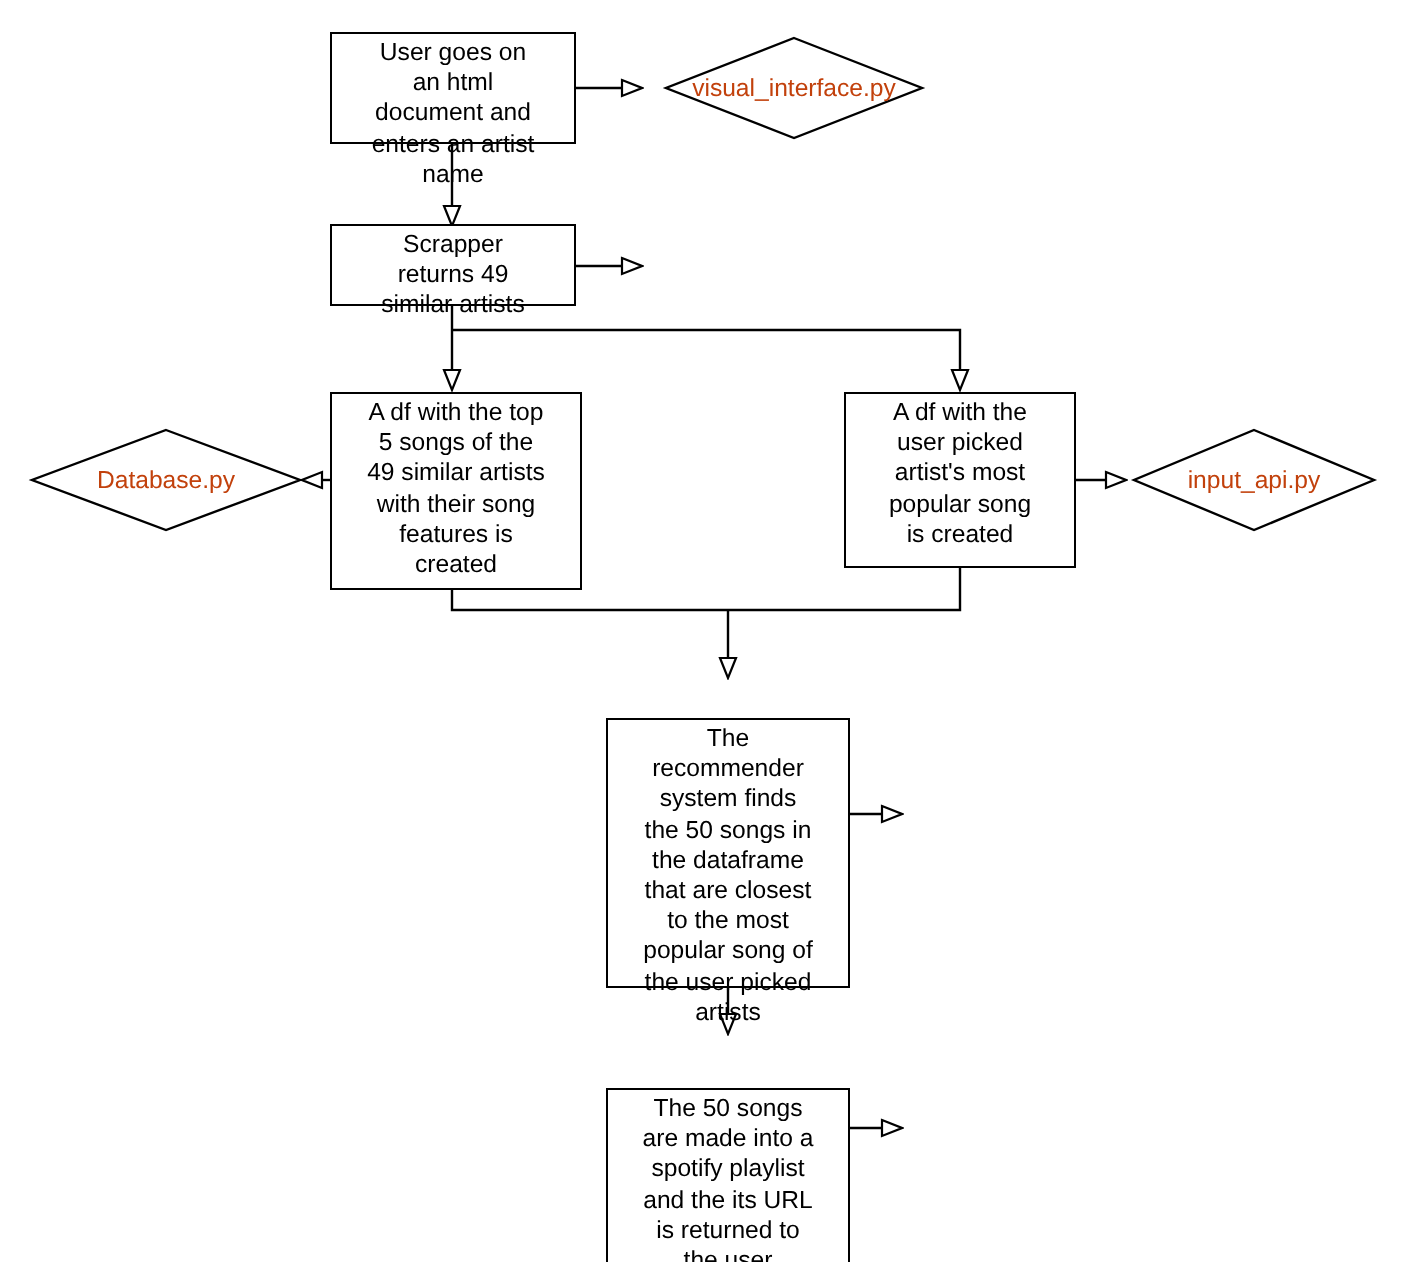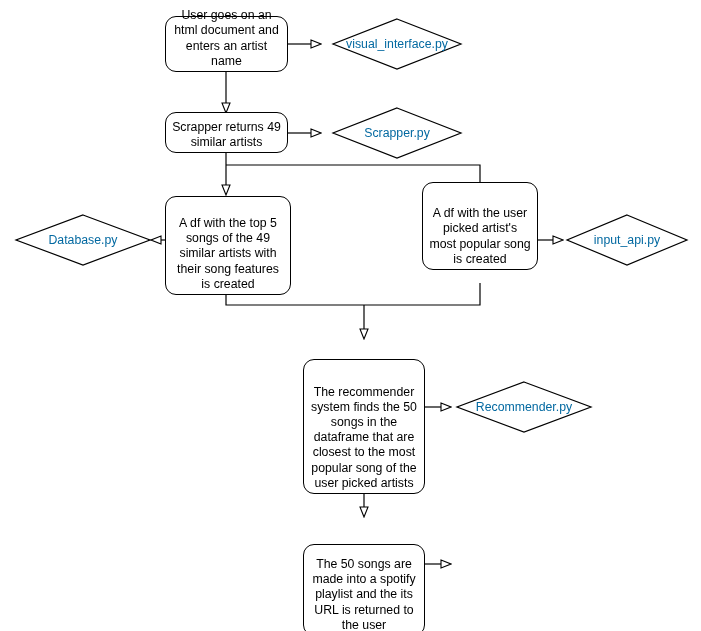"User goes on an html" .node-box { align-items: flex-end -> flex-start; border-radius: 11px -> 0; padding: 2px 6px -> 2px 16px }
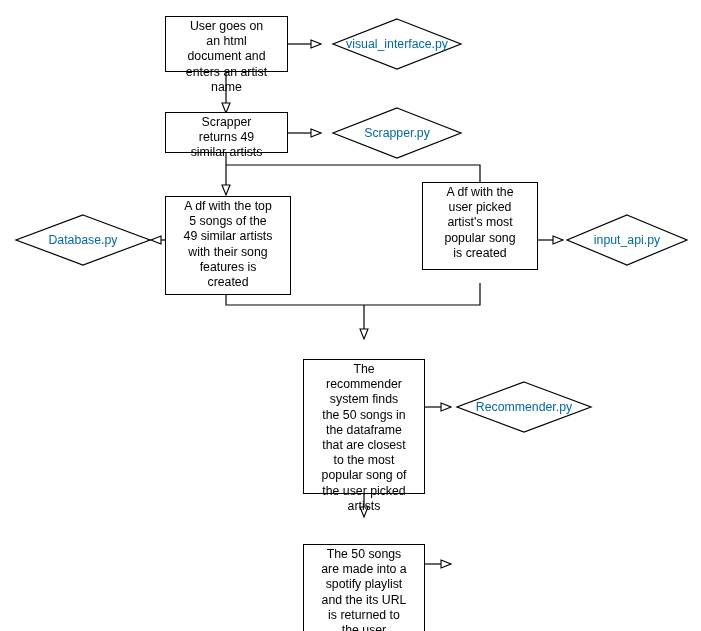"visual_interface.py" .diamond-label { color: #0369a1 -> #c2410c }
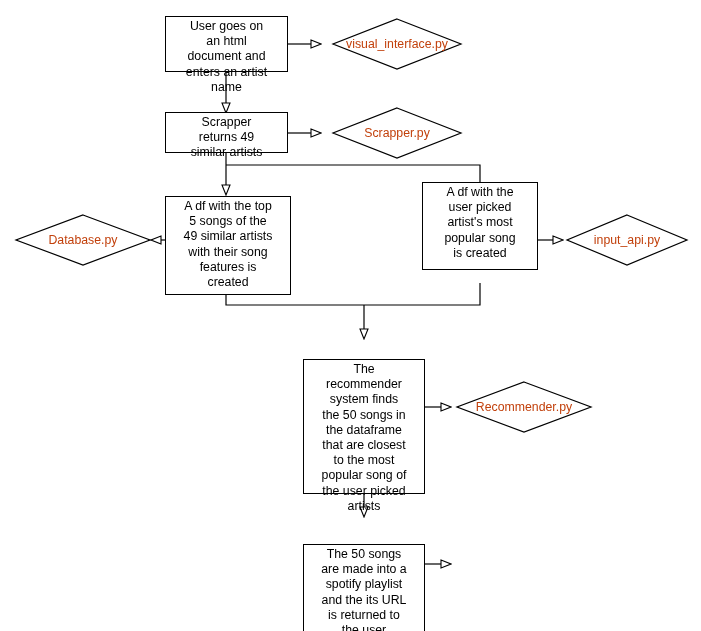"Scrapper.py" div.diamond-wrap { html: <div> <svg> <polygon></polygon> </svg> <div>Scrapper.py</div> </div> -> none }
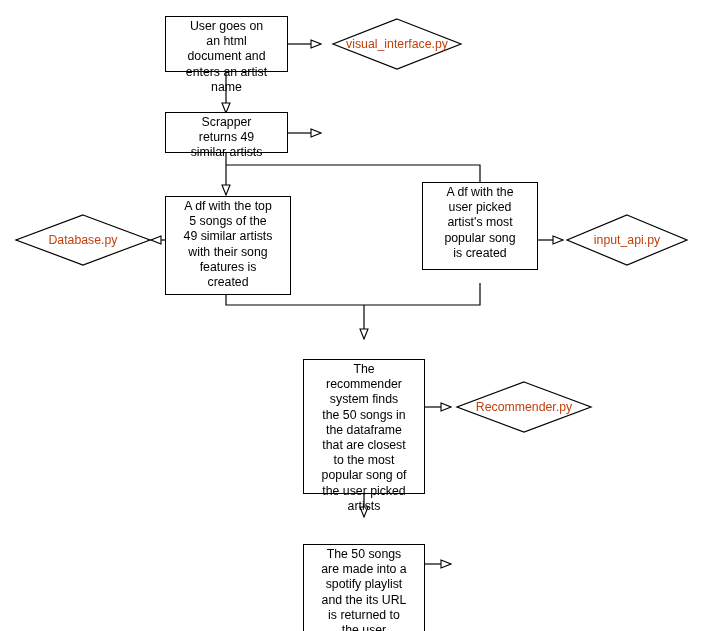"A df with the user" div.node-box { top: 182px -> 196px }
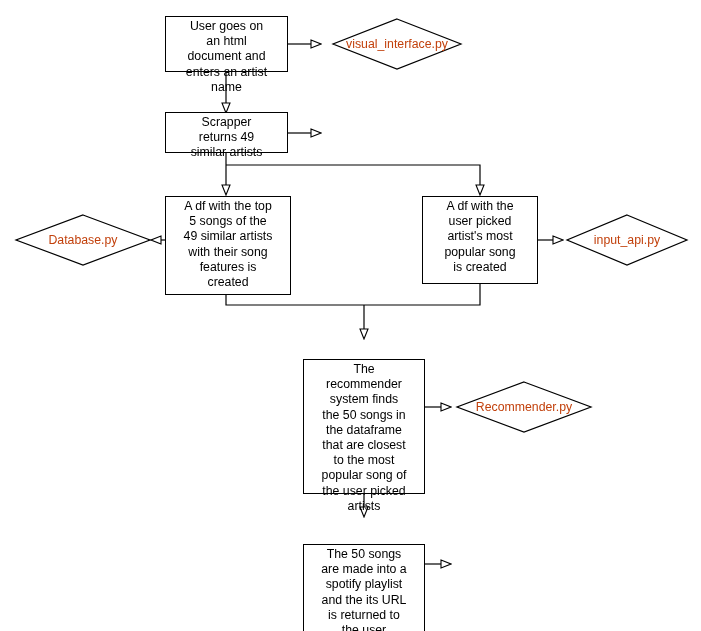"Recommender.py" div.diamond-wrap { html: <div> <svg> <polygon></polygon> </svg> <div>Recommender.py</div> </div> -> none }
